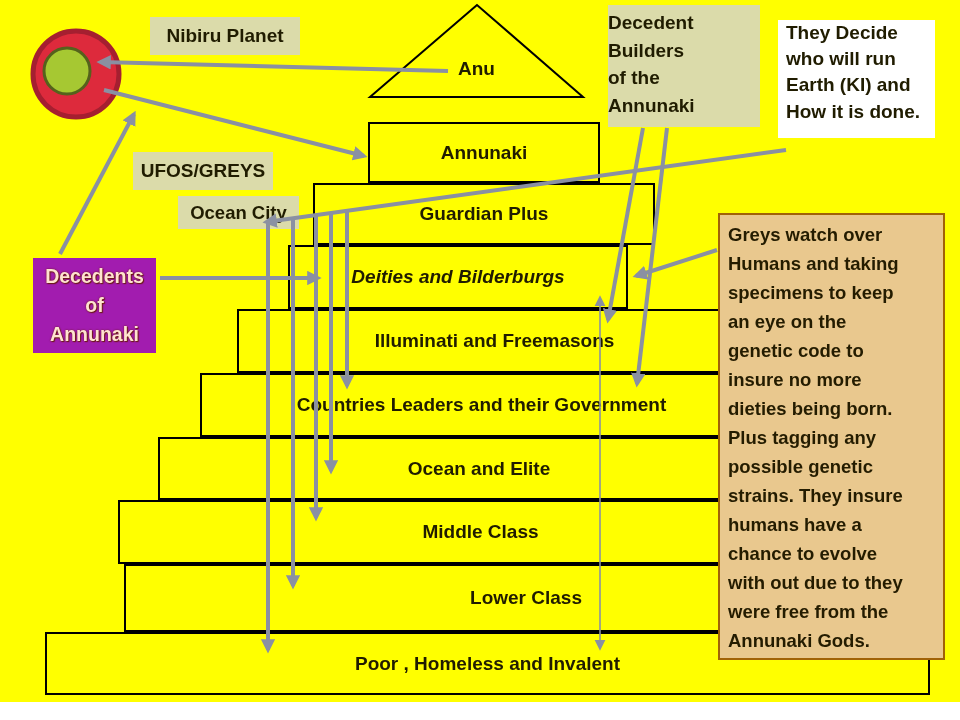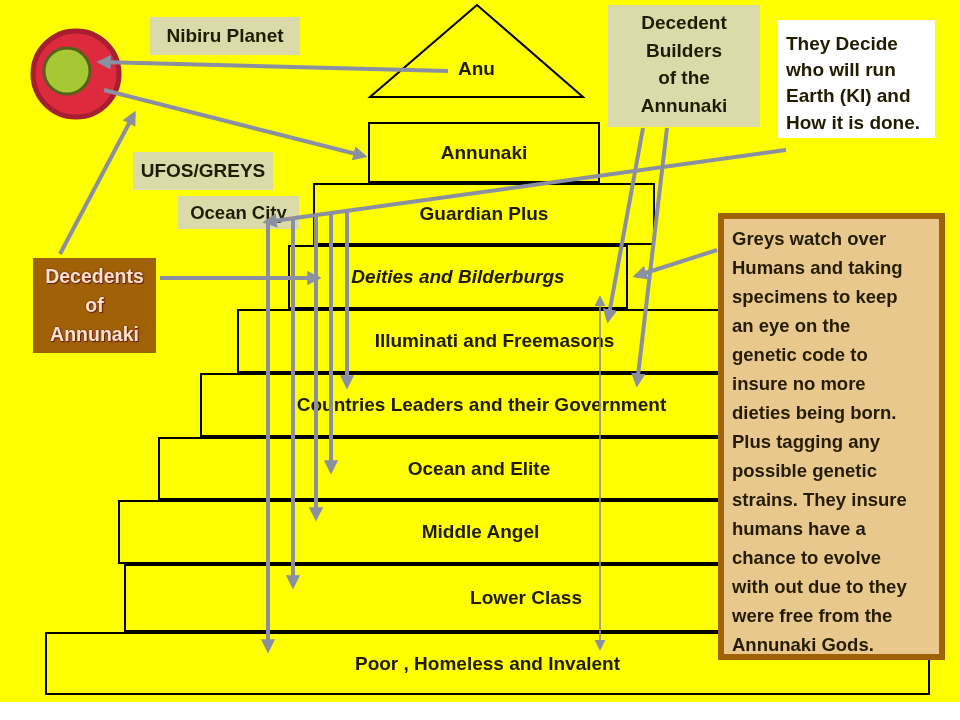"Decedent" .builders-box { text-align: center -> left }
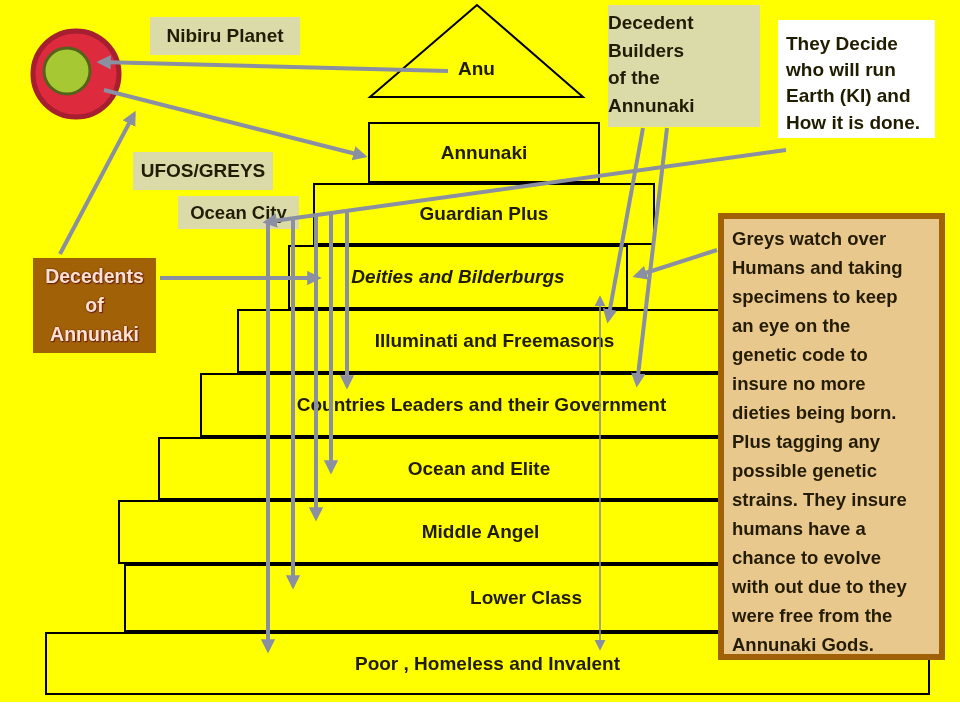"They Decide" .white-box { padding: 11px 8px -> 0 8px }
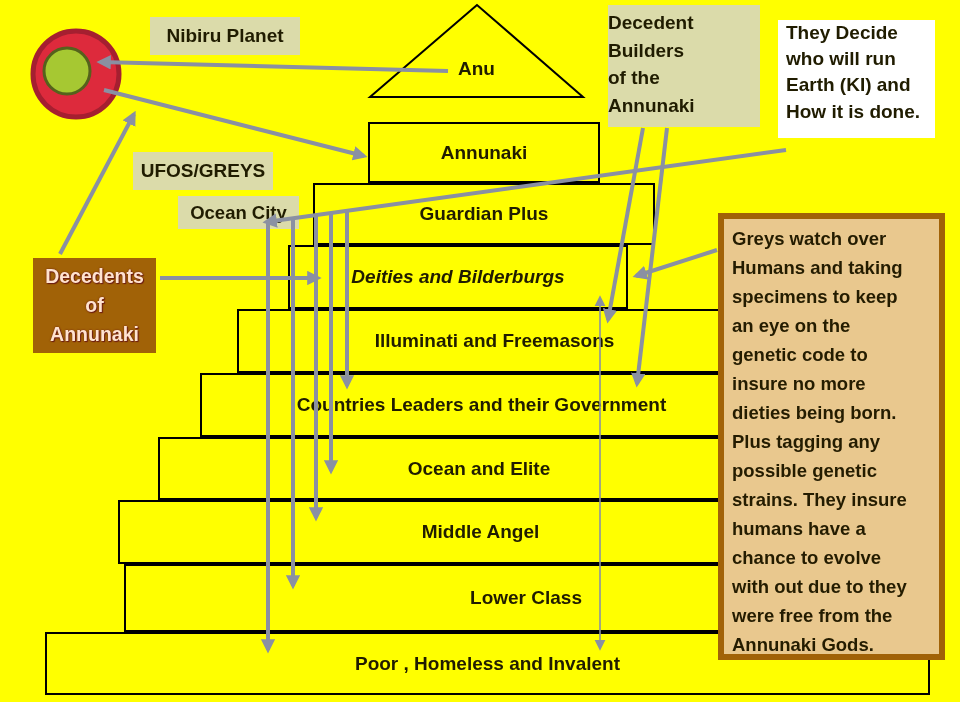"Greys watch over" .note-box { border: 6px solid #a16207 -> 2px solid #a16207 }
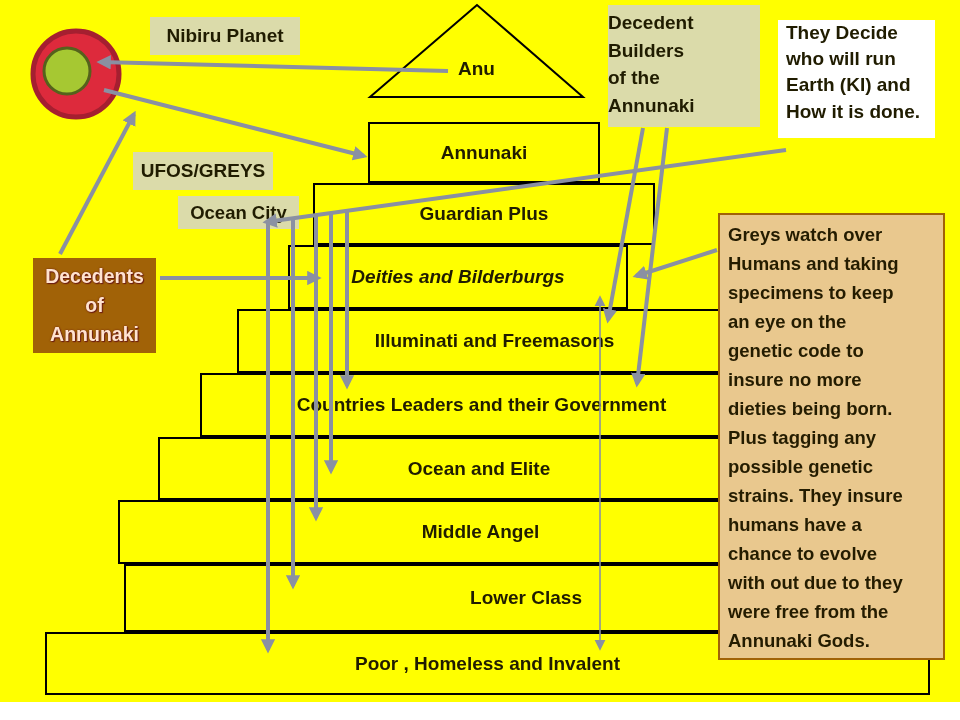"Decedents" .decedents-box { background: #a16207 -> #a21caf }
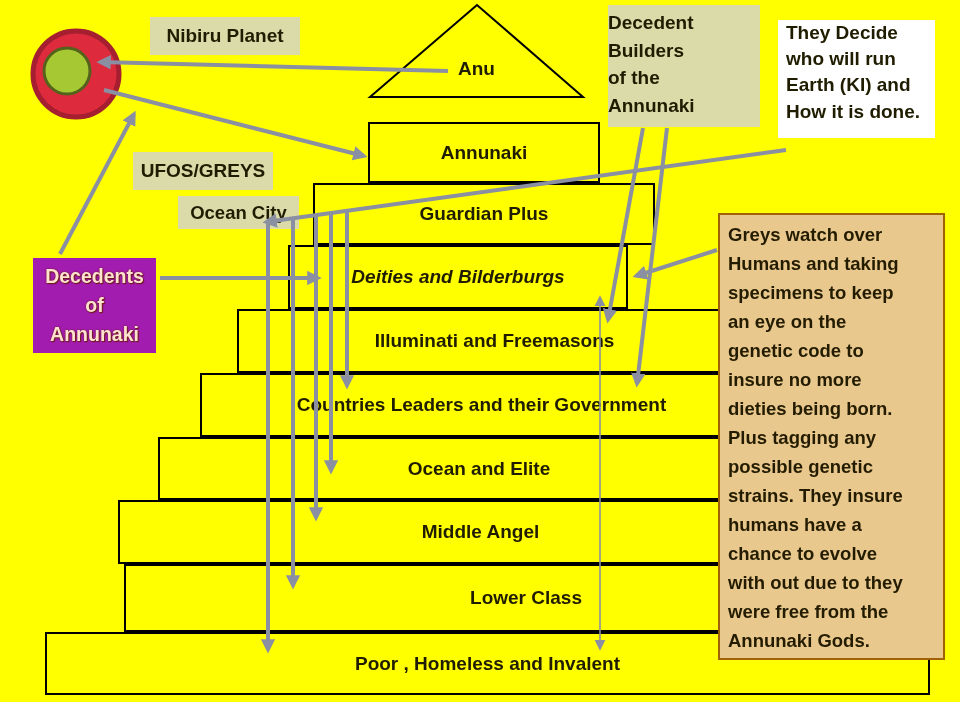"Middle Angel" div.level { text: Angel -> Class }
